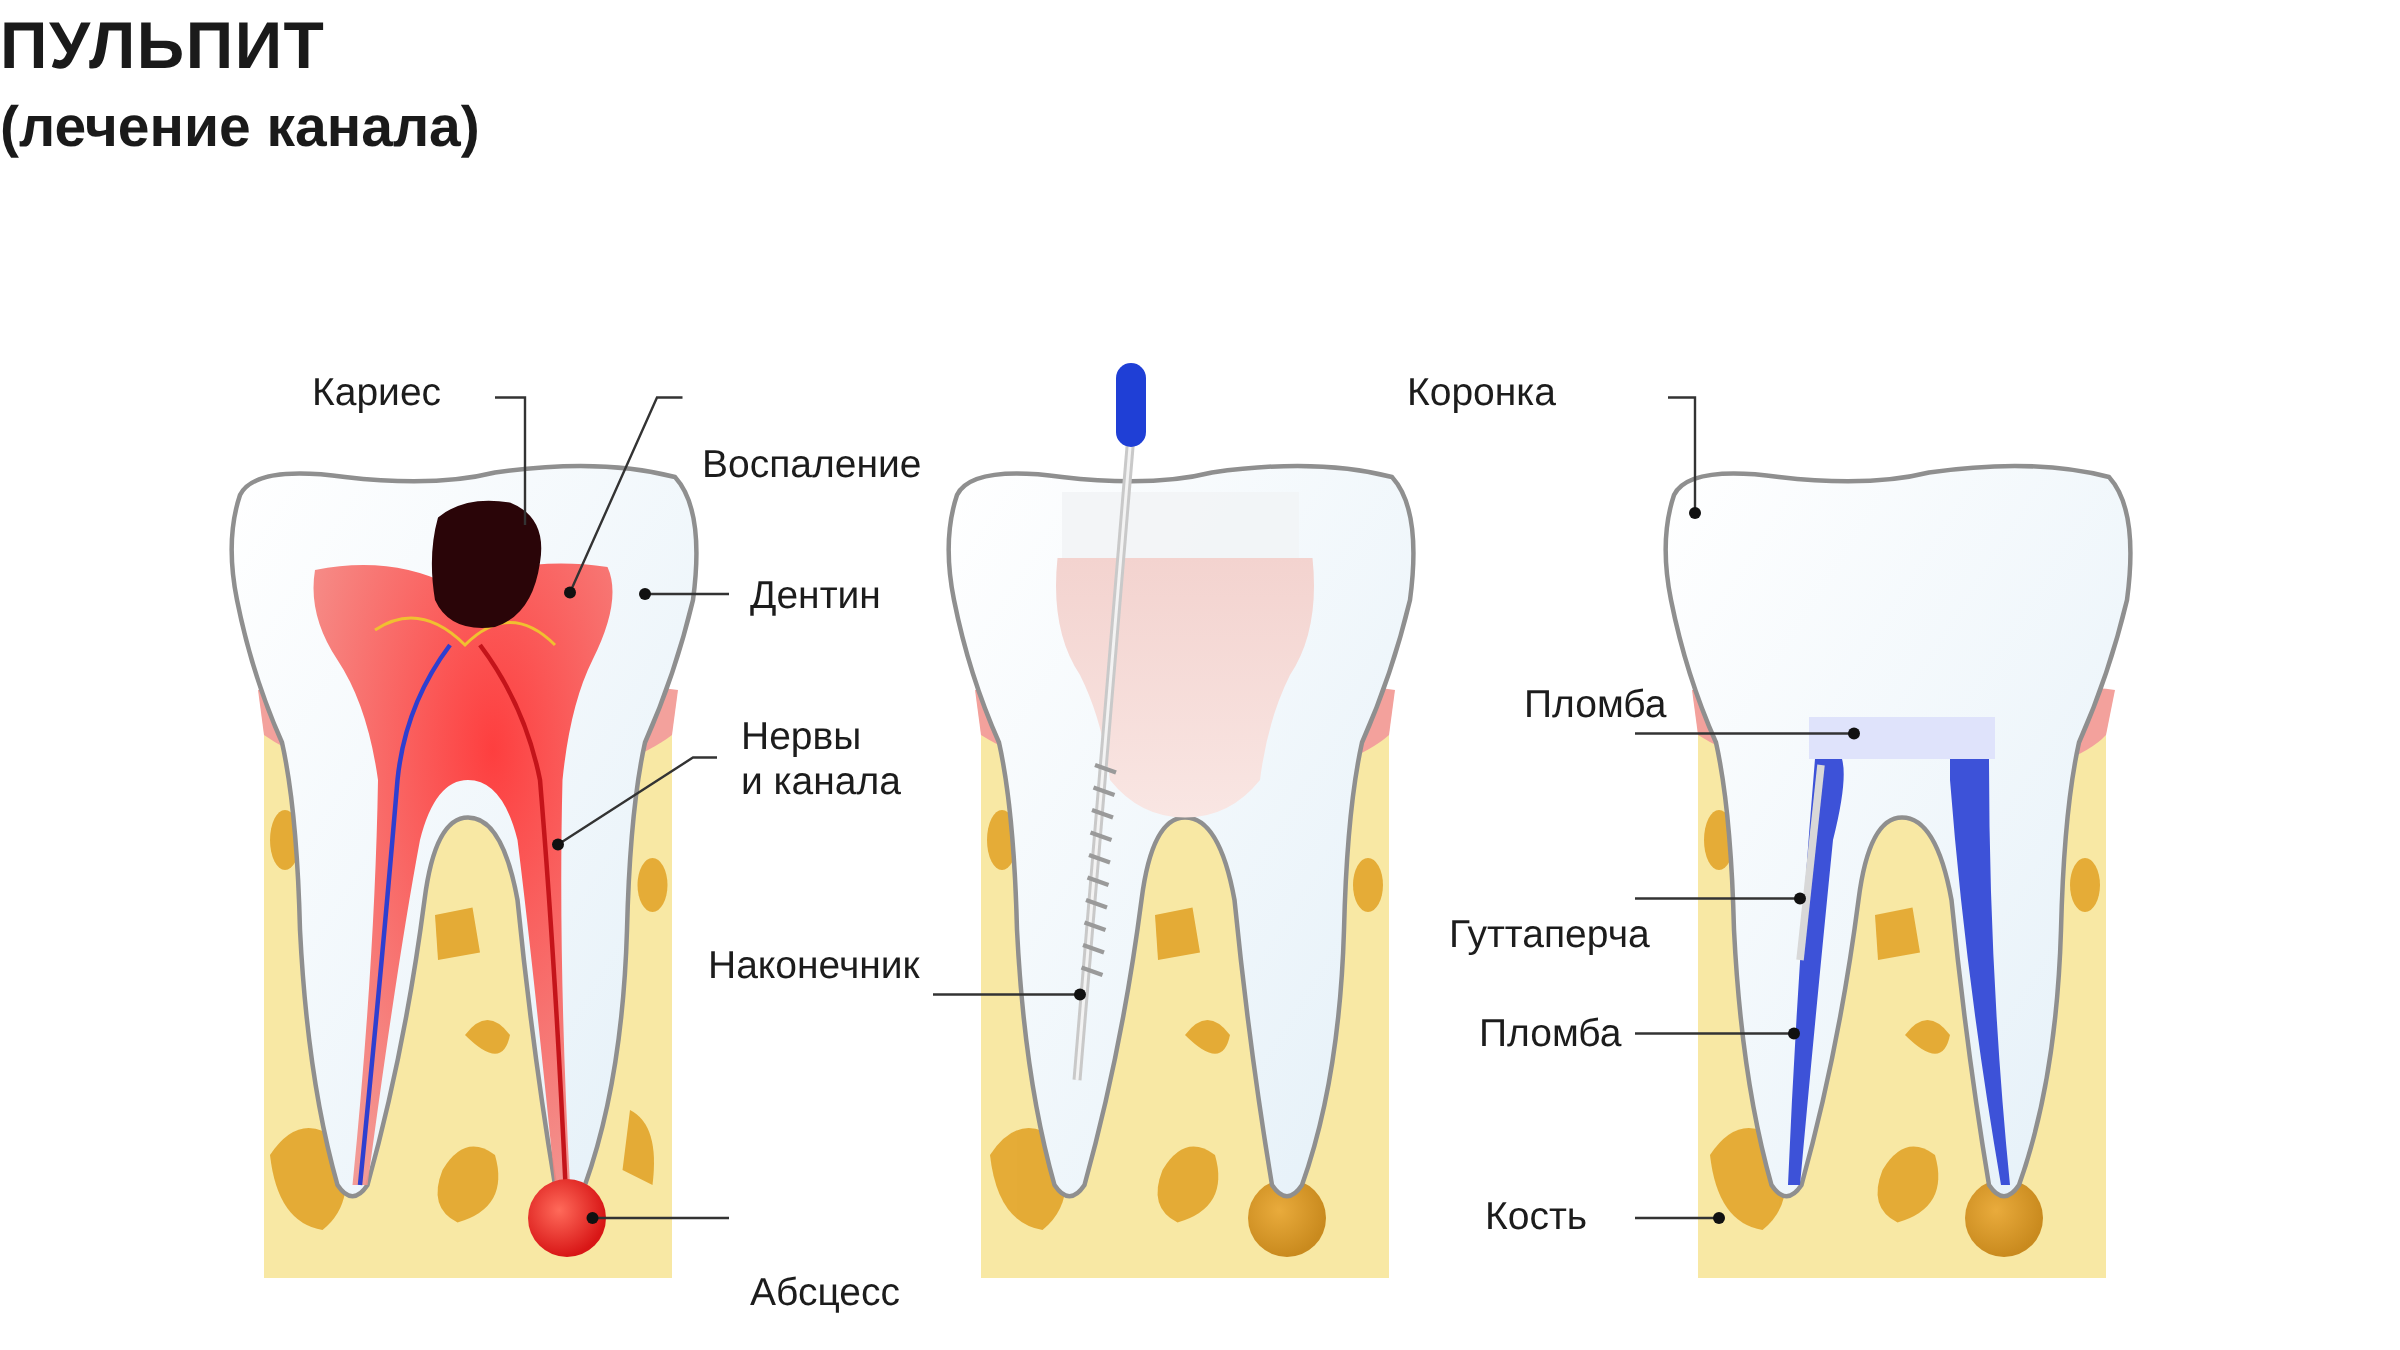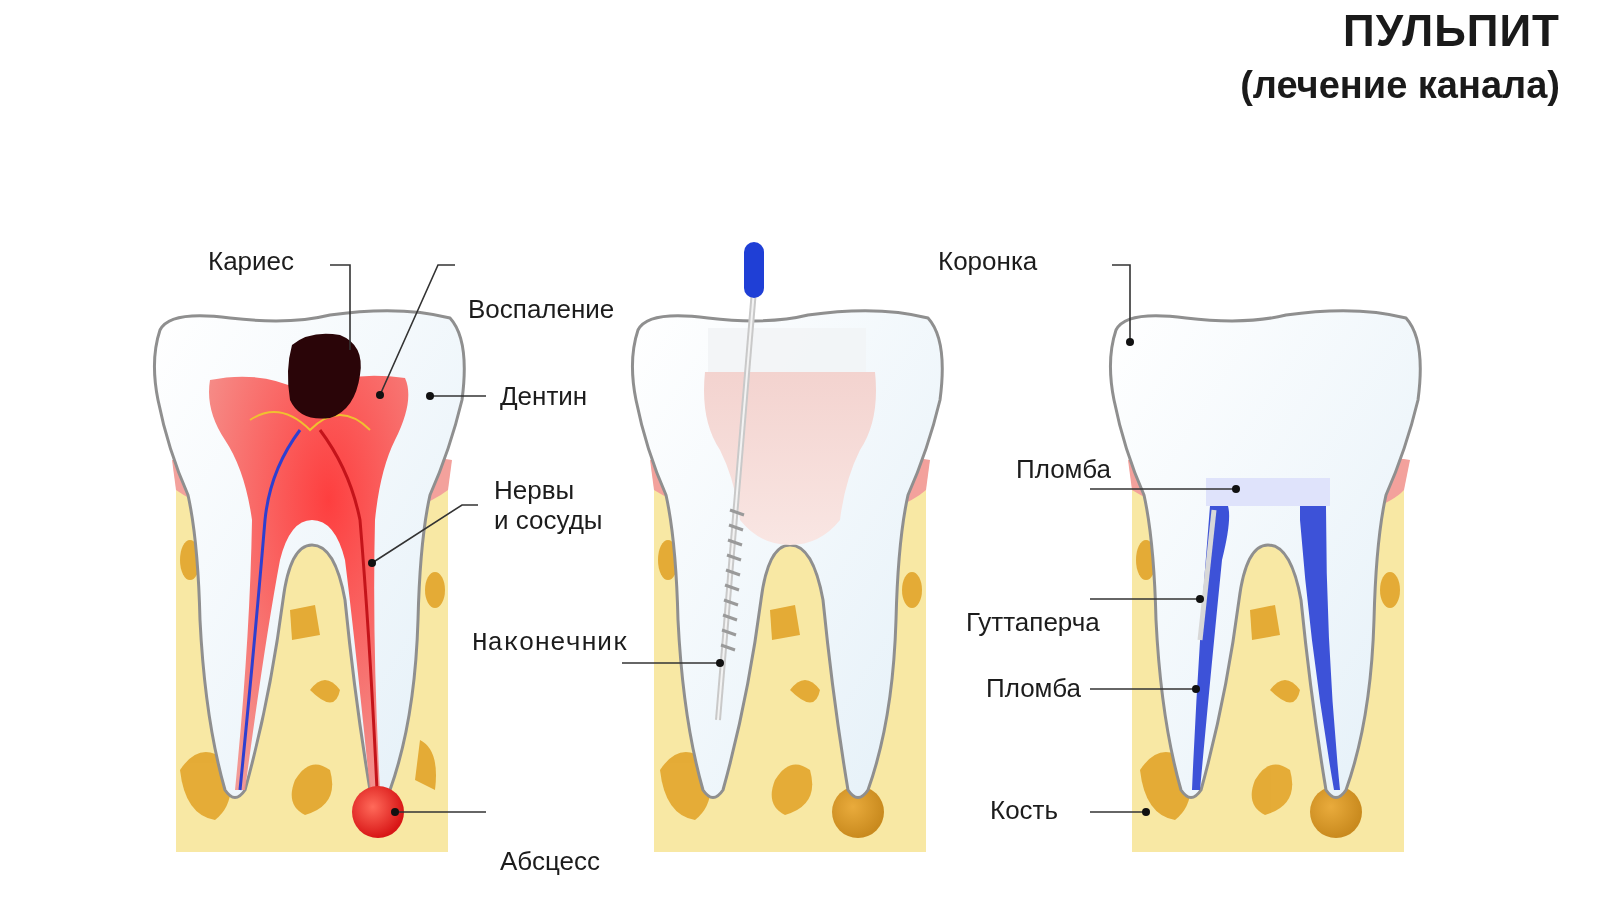"ПУЛЬПИТ" .title { text-align: right -> left }
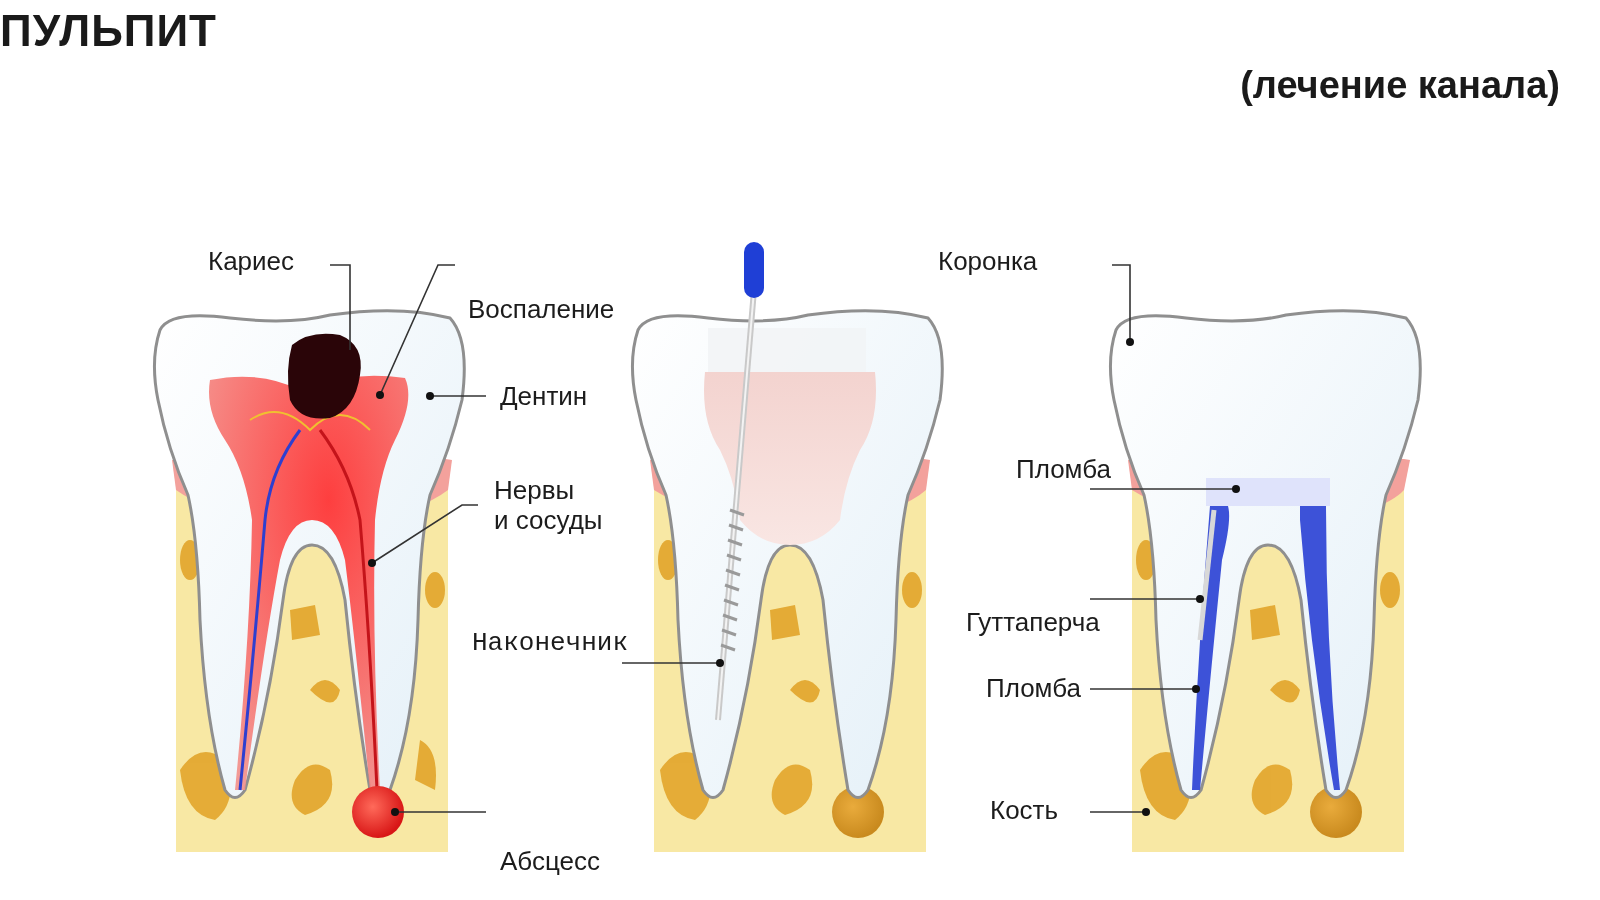"(лечение канала)" .subtitle { text-align: right -> left }
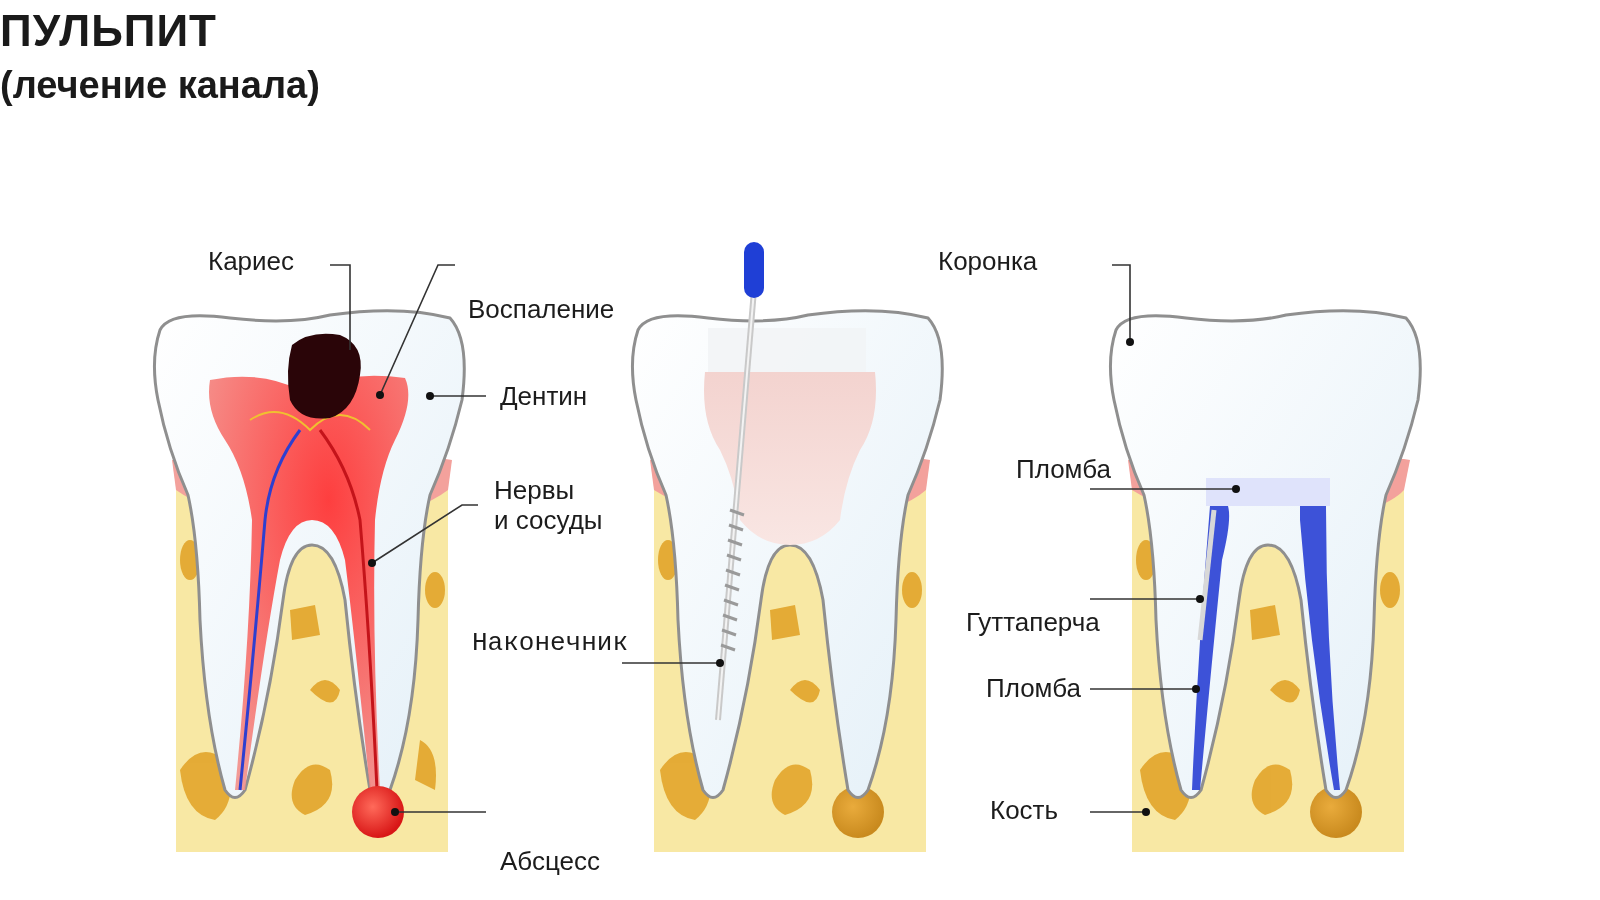"и сосуды" div.label { text: сосуды -> канала }
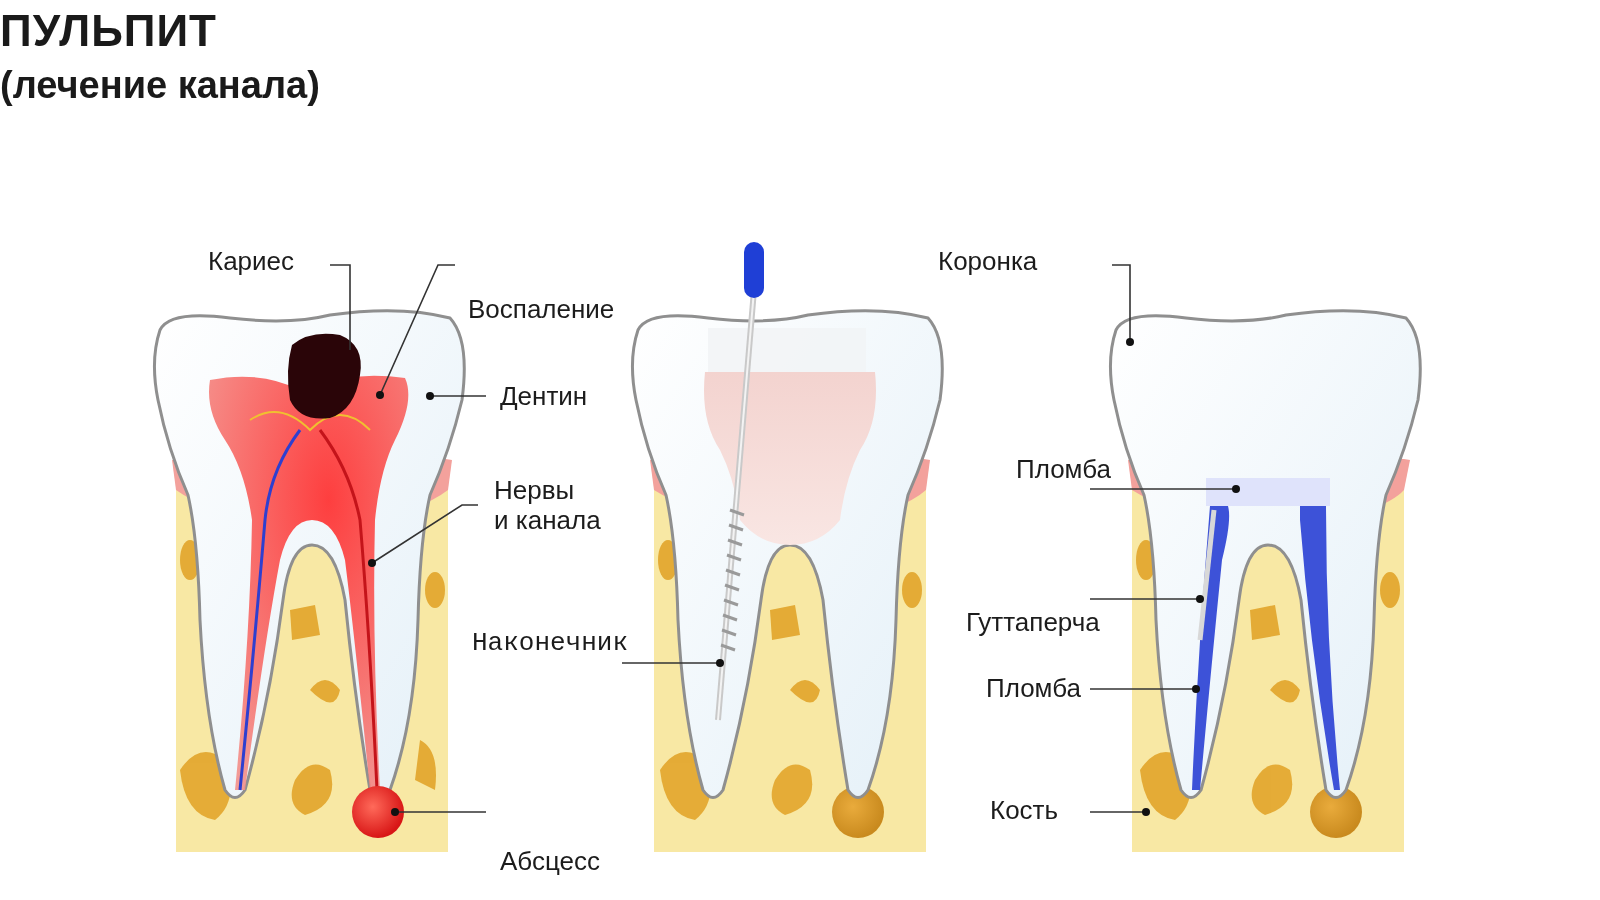"Наконечник" div.label { font-family: Liberation Mono, monospace -> none }
